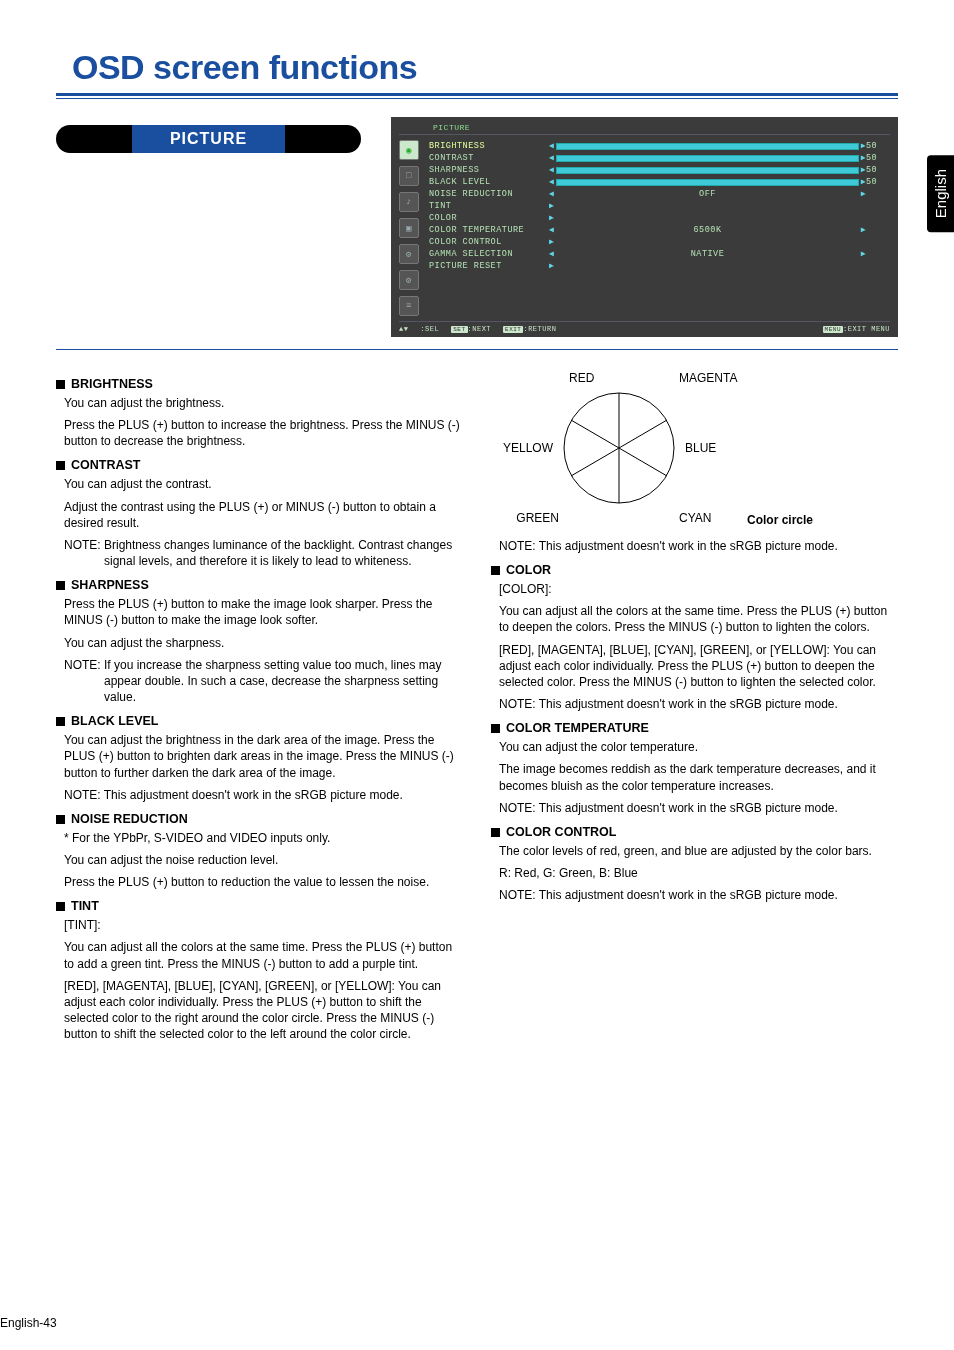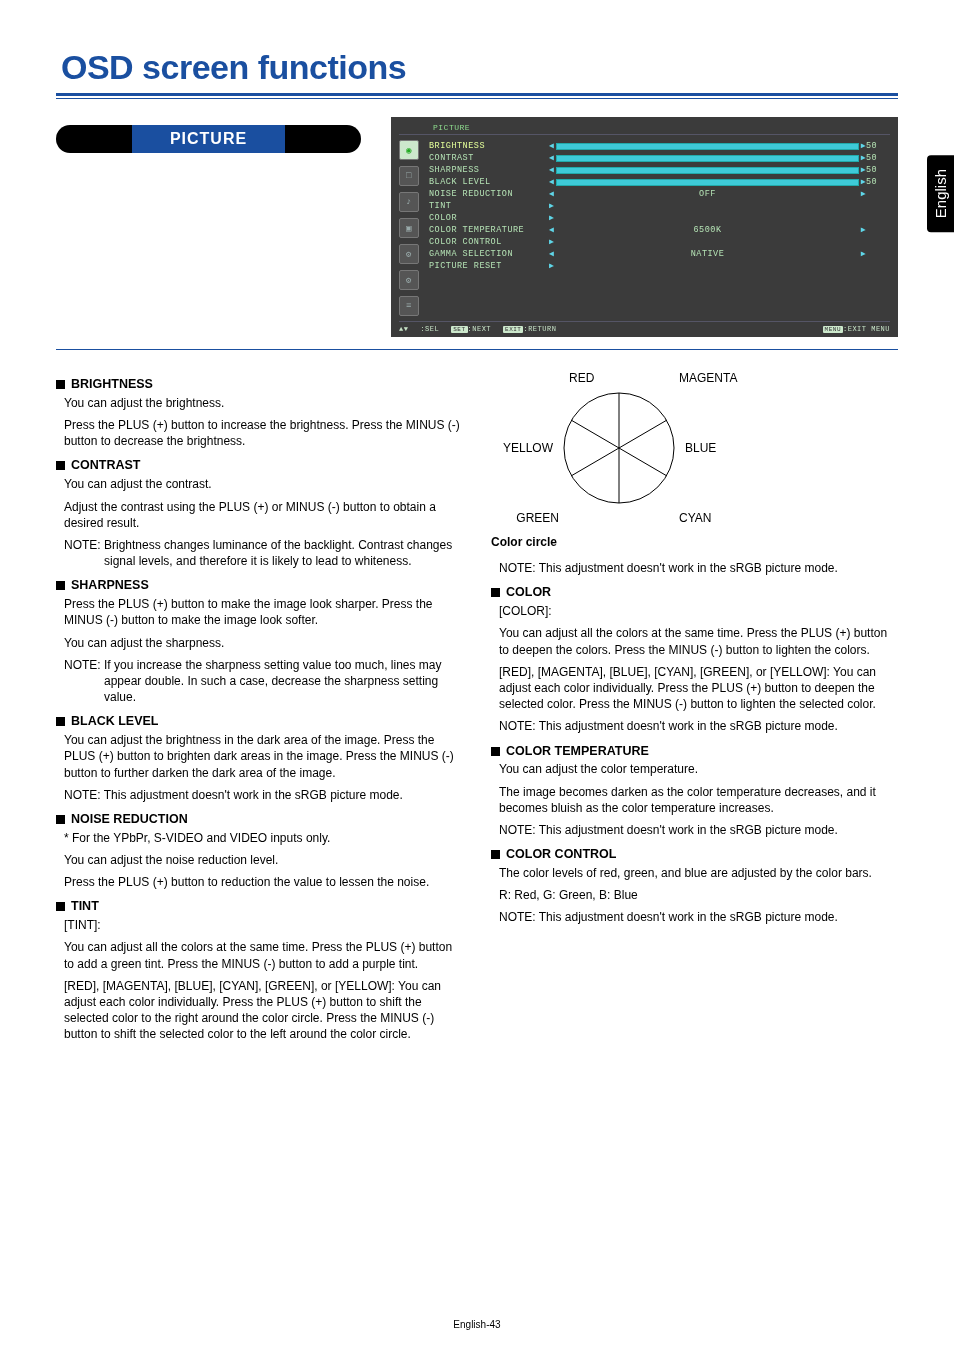"OSD screen functions" .title { margin: 0 0 6px 5px -> 0 0 6px 16px }
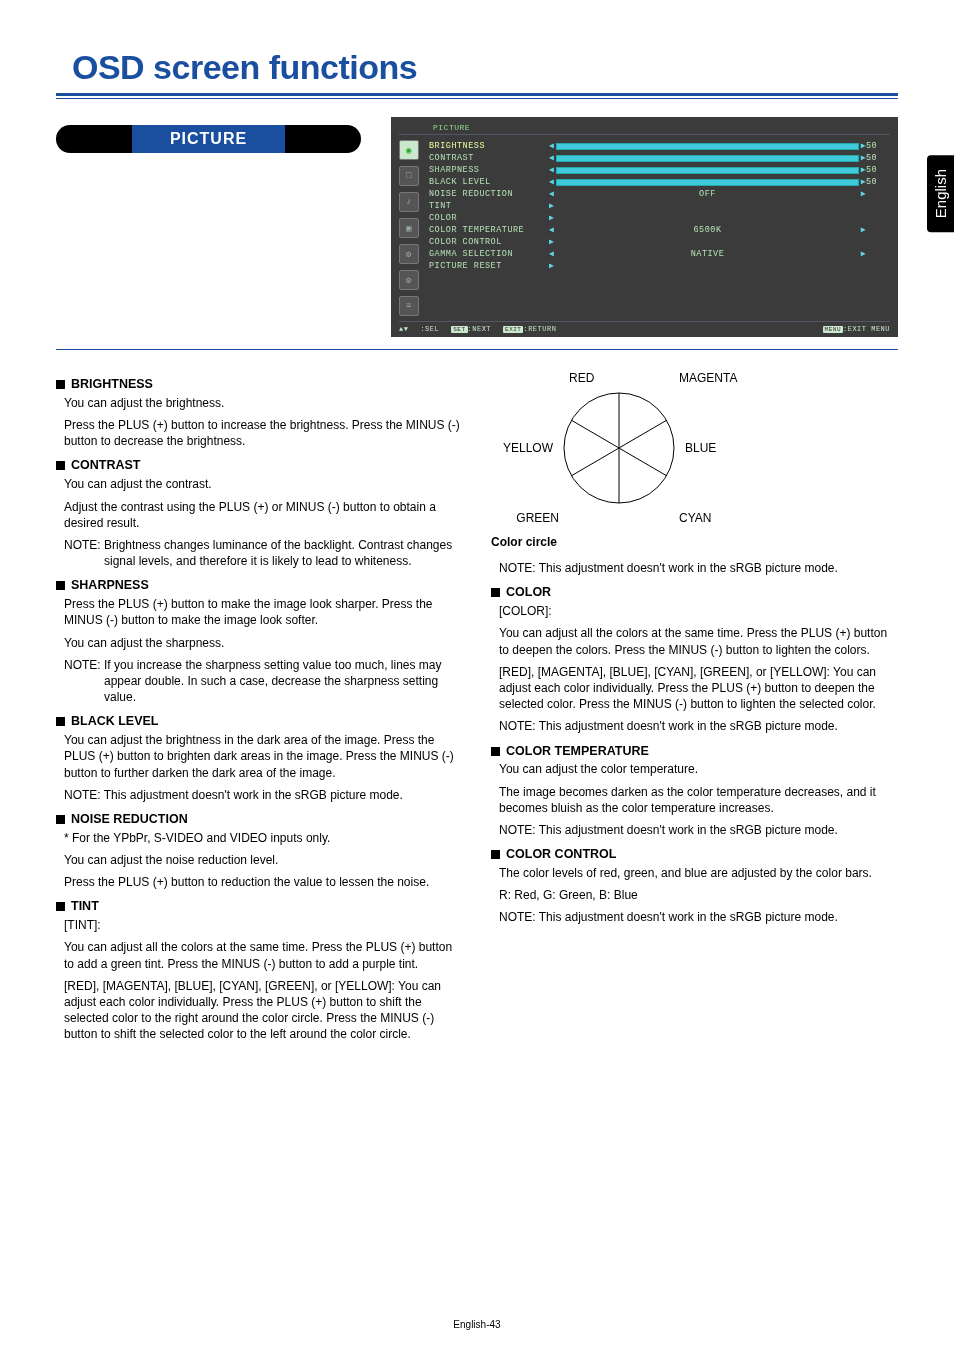"RED" .color-wheel-wrap { align-items: flex-start -> flex-end; flex-direction: column -> row }
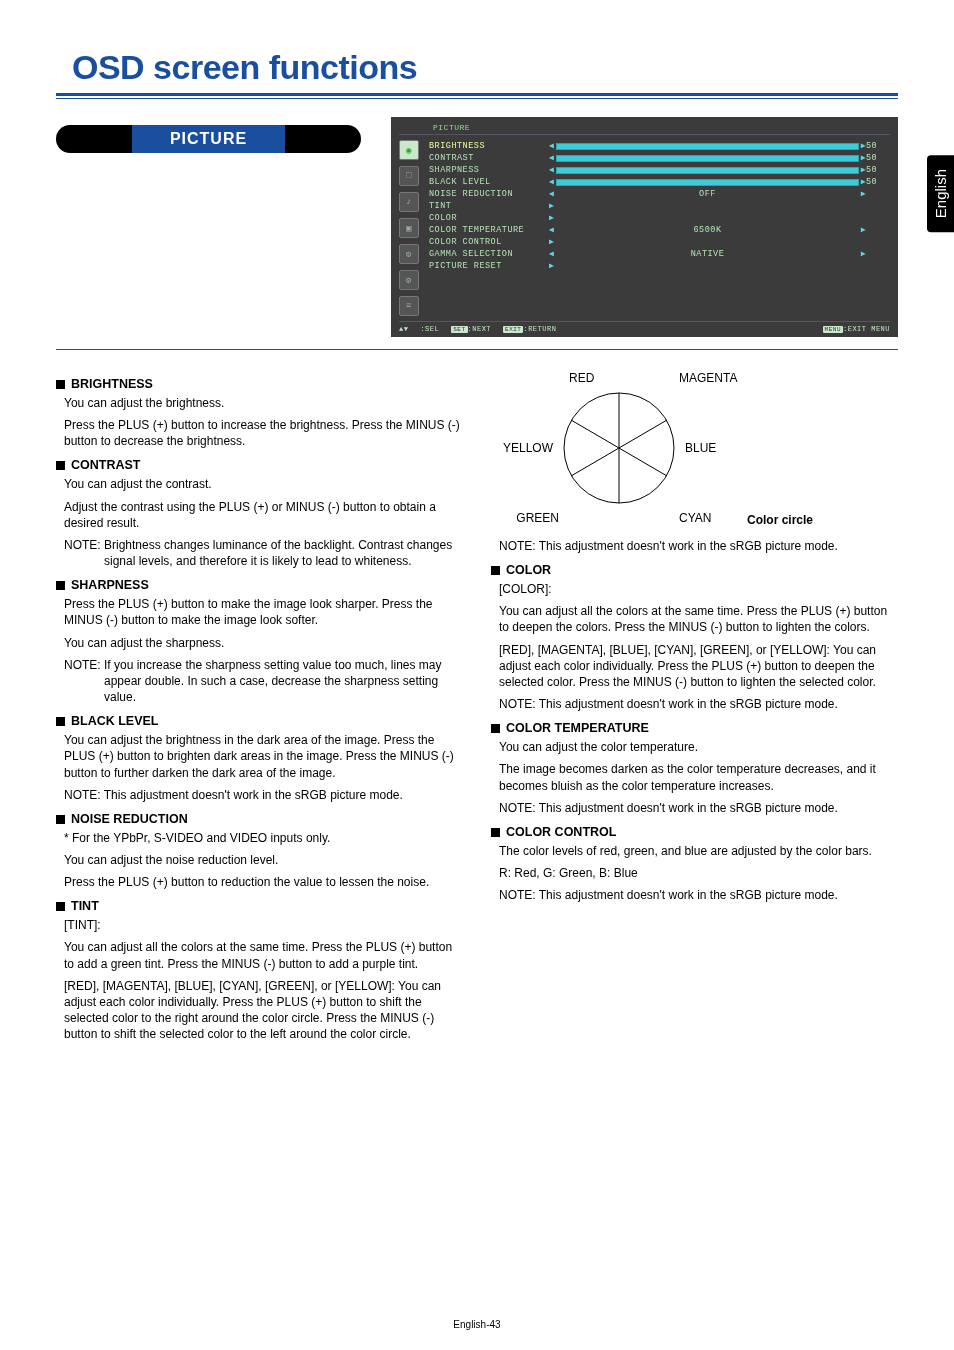"The image becomes darken as" div.item-body { text: darken as the color -> reddish as the dark }
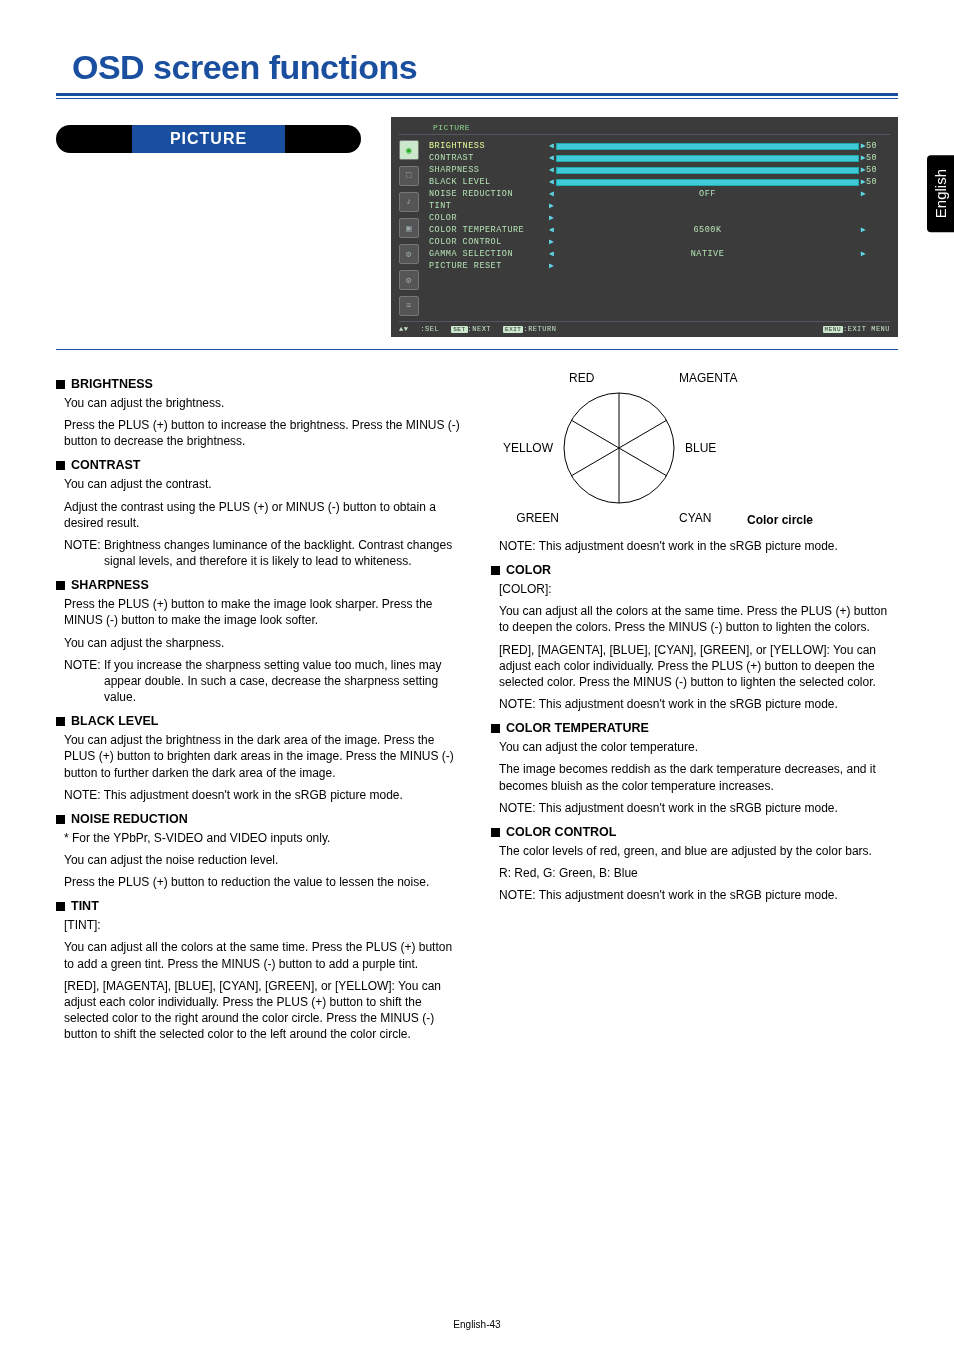"English-43" .page-num { font-size: 10px -> 12px; text-align: center -> none }
